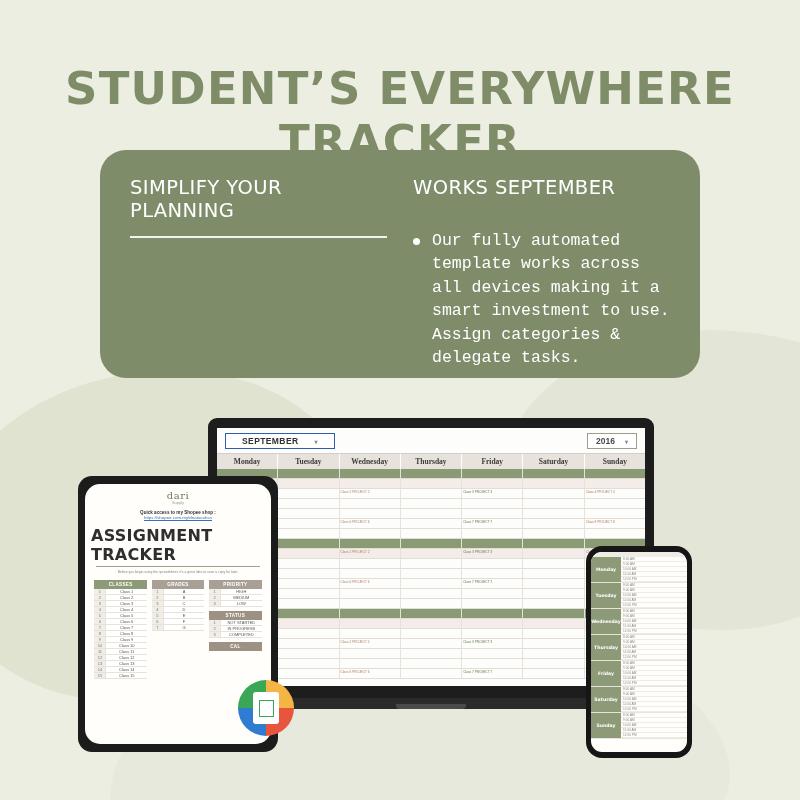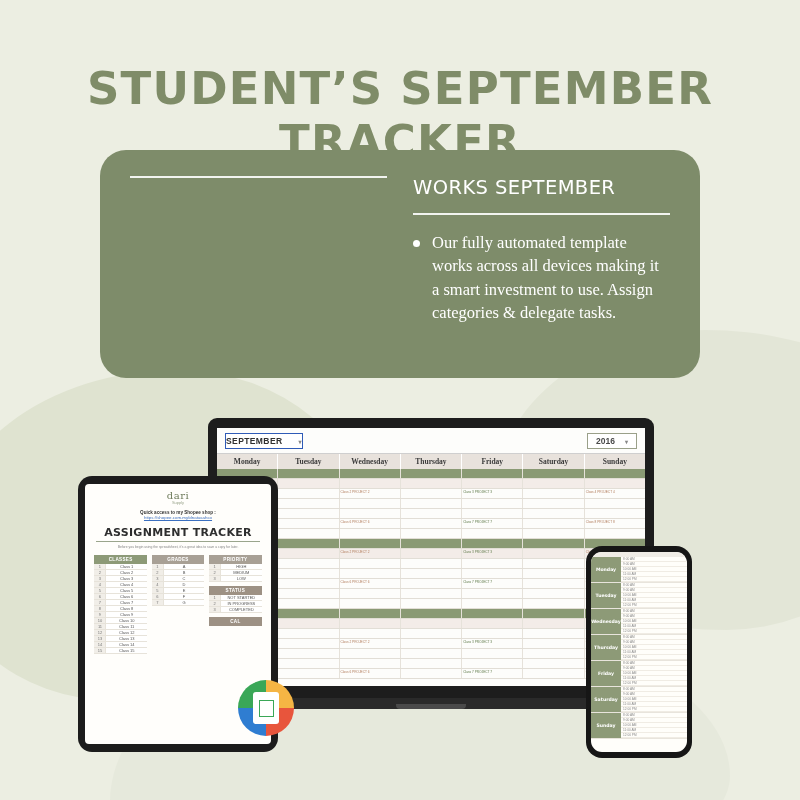"STUDENT’S SEPTEMBER TRACKER" div.title { text: SEPTEMBER -> EVERYWHERE }
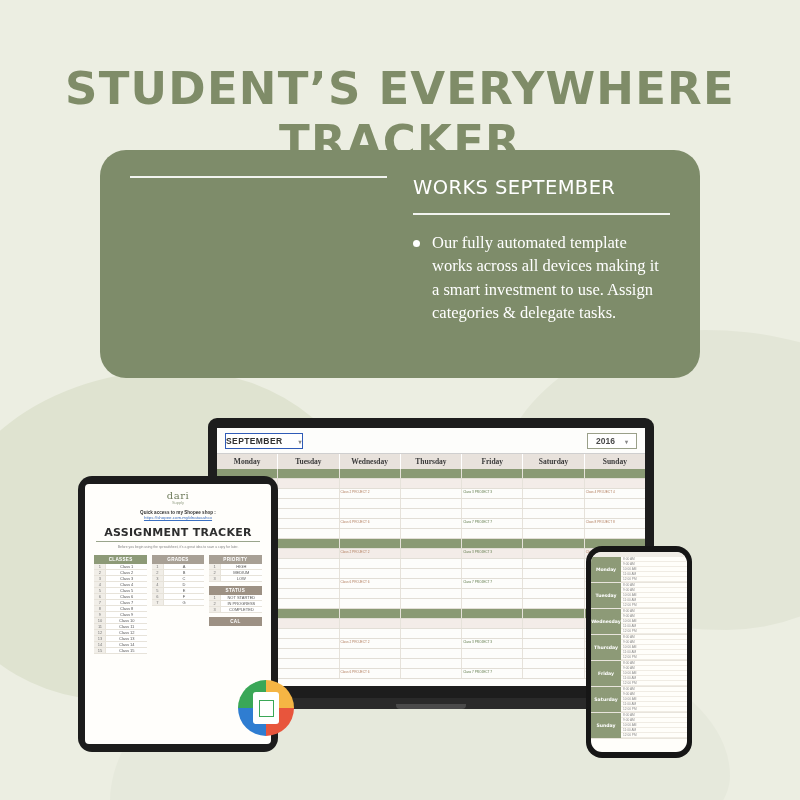"SIMPLIFY YOUR PLANNING" div.col-head { html: none -> <div>SIMPLIFY YOUR PLANNING</div> }
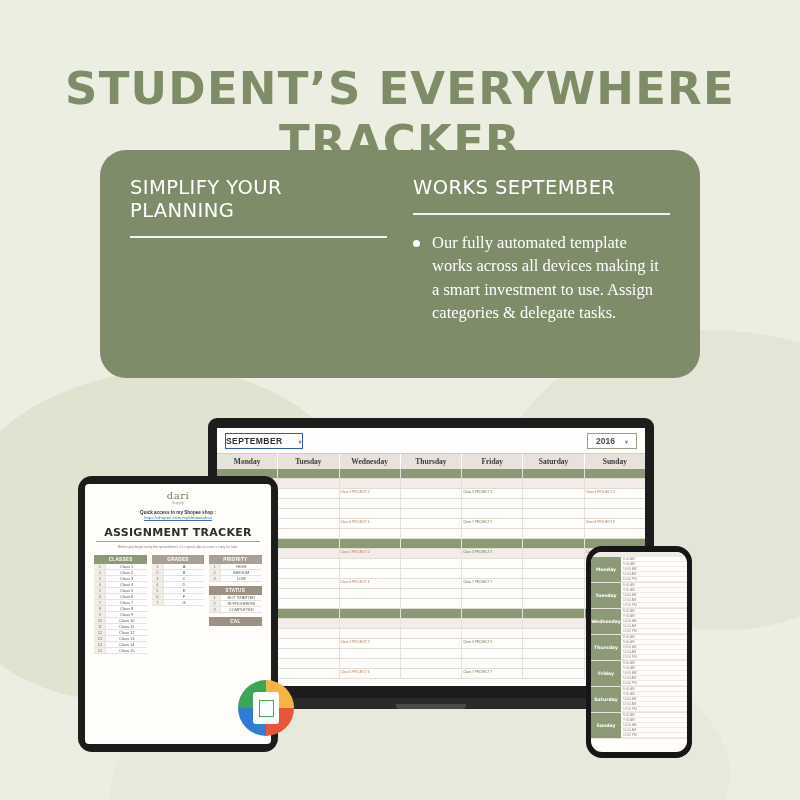"Our fully automated template works" .bullet-text { font-family: Liberation Serif, serif -> Liberation Mono, monospace }
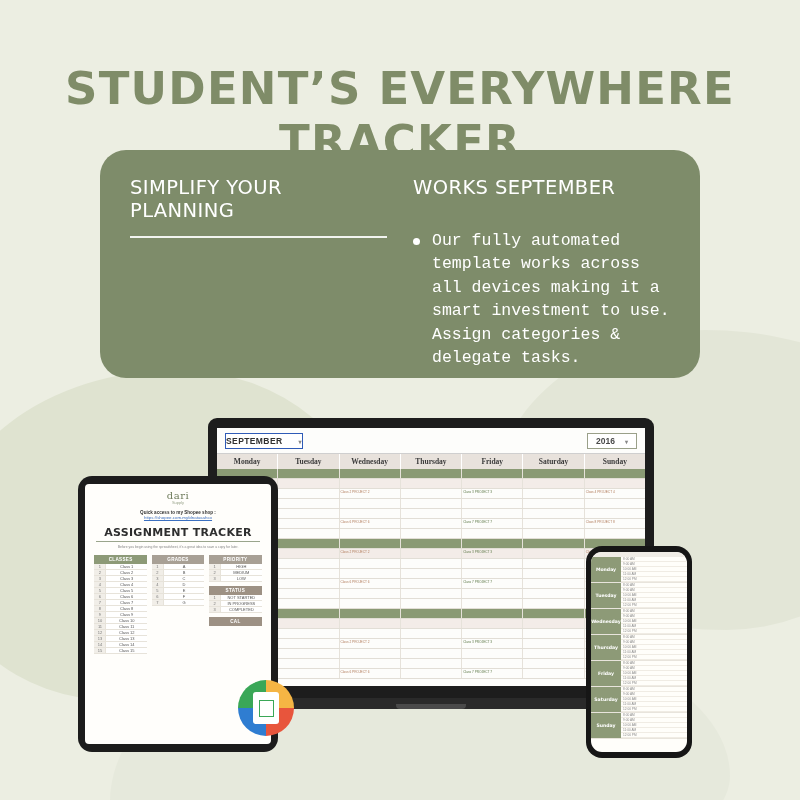"SEPTEMBER" .month-box { padding: 2px 0 -> 2px 16px }
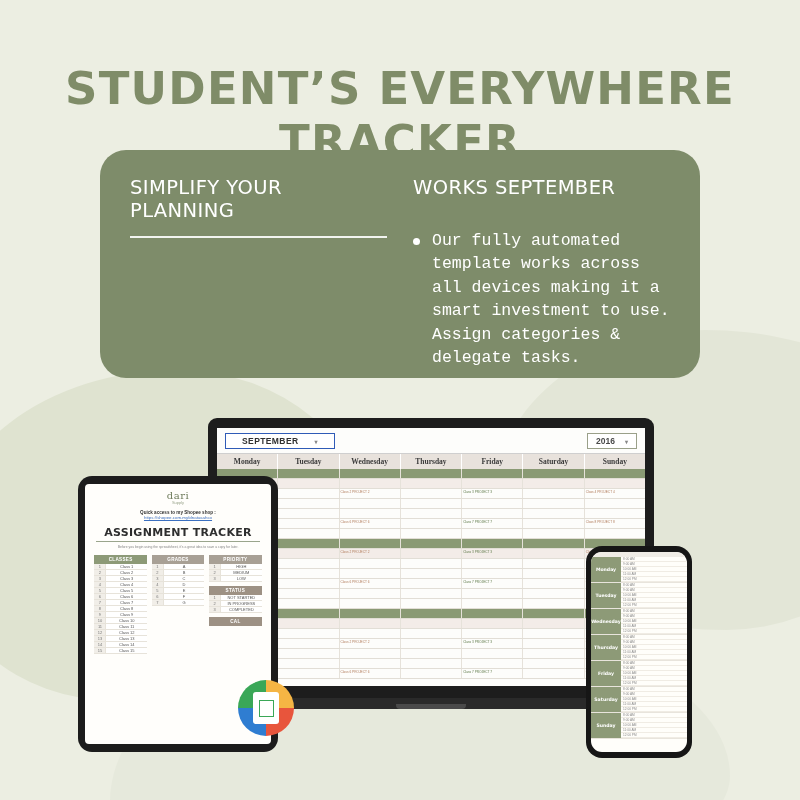"dari" .tablet-screen { border-radius: 4px -> 15px }
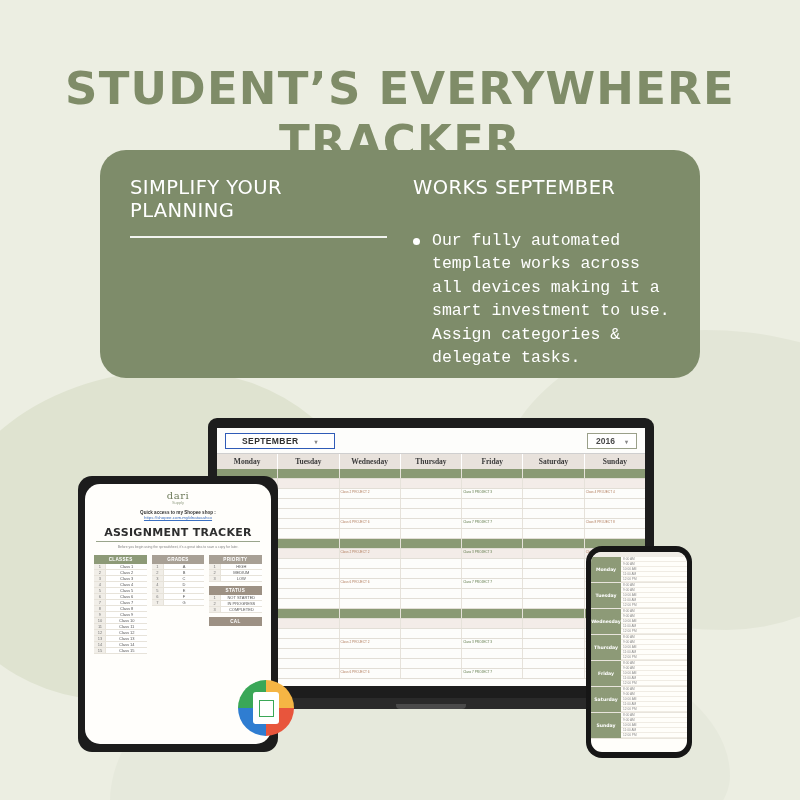"ASSIGNMENT TRACKER" .tablet-title { font-size: 11px -> 16px }
